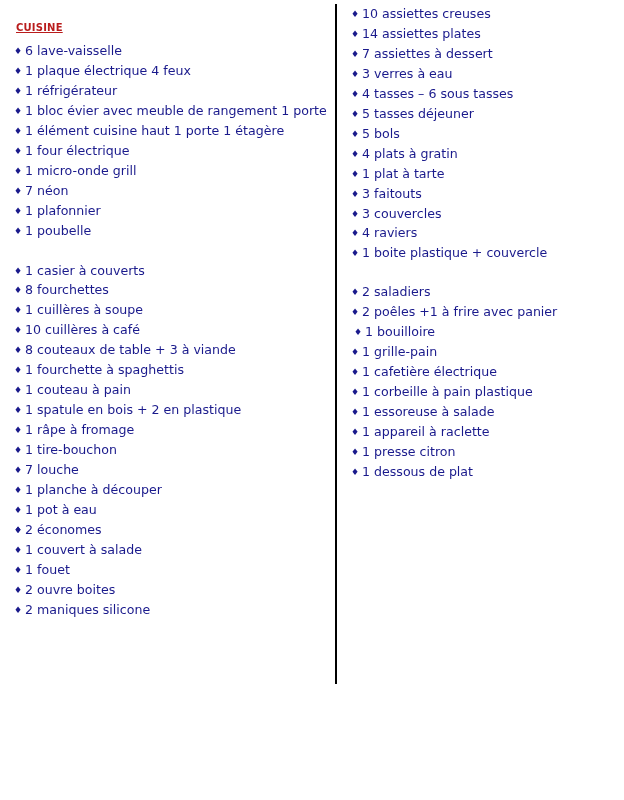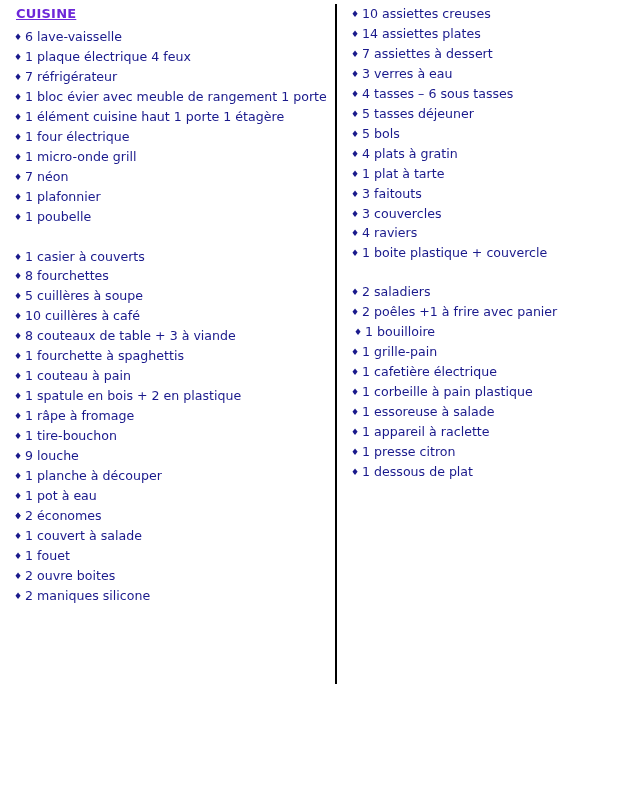"CUISINE" .section-title { color: #6d28d9 -> #b91c1c; font-size: 13px -> 10px; margin: 0 0 3px 2px -> 14px 0 3px 2px }
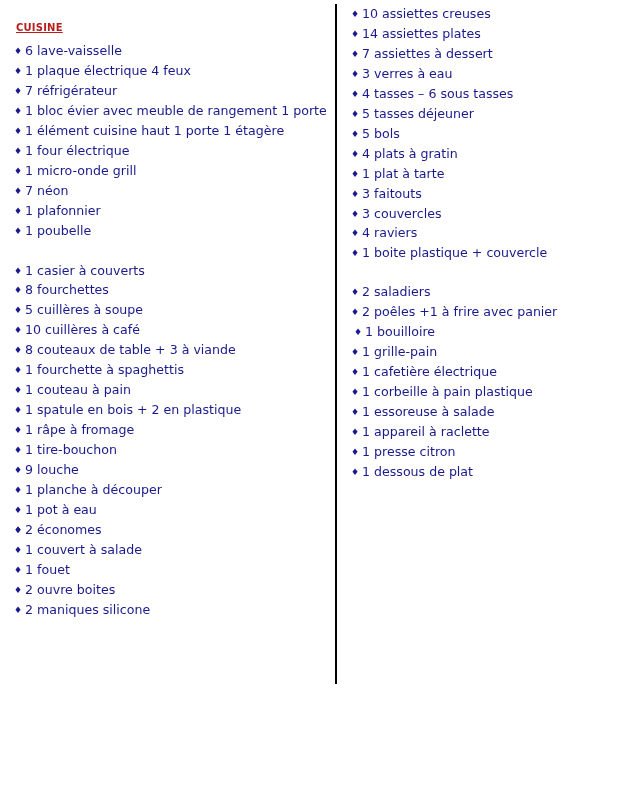"7 réfrigérateur" span { text: 7 -> 1 }
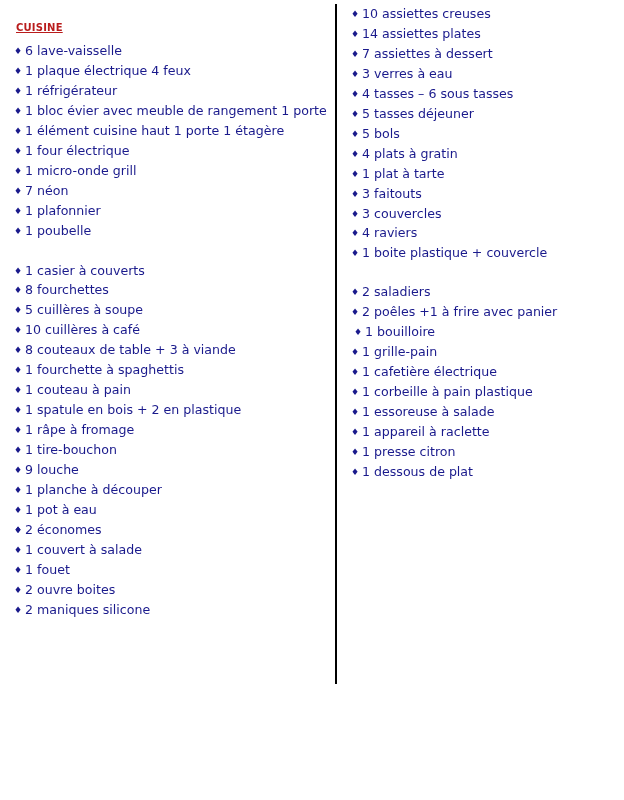"5 cuillères à soupe" span { text: 5 -> 1 }
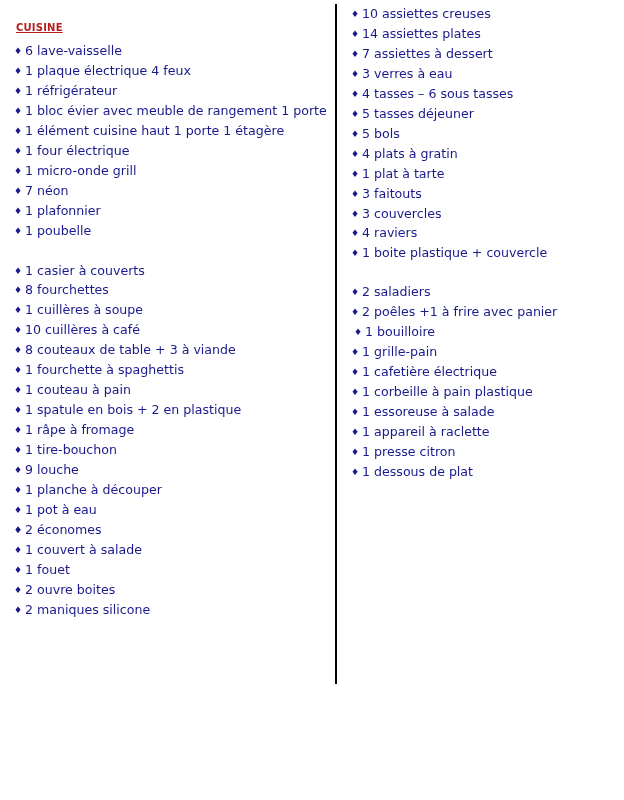"9 louche" span { text: 9 -> 7 }
